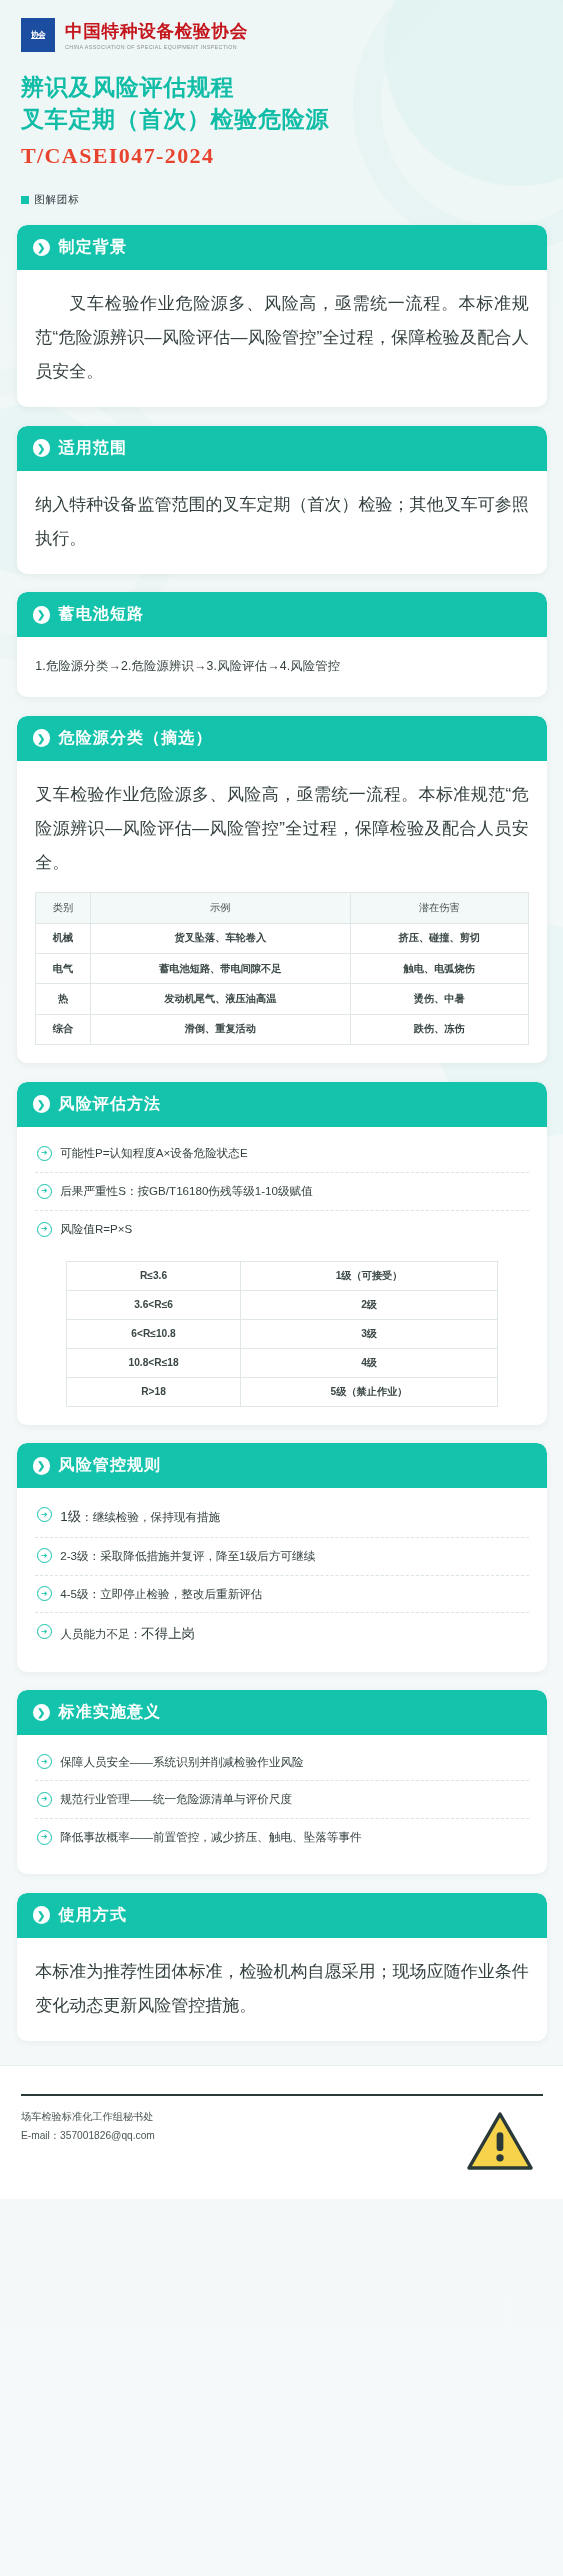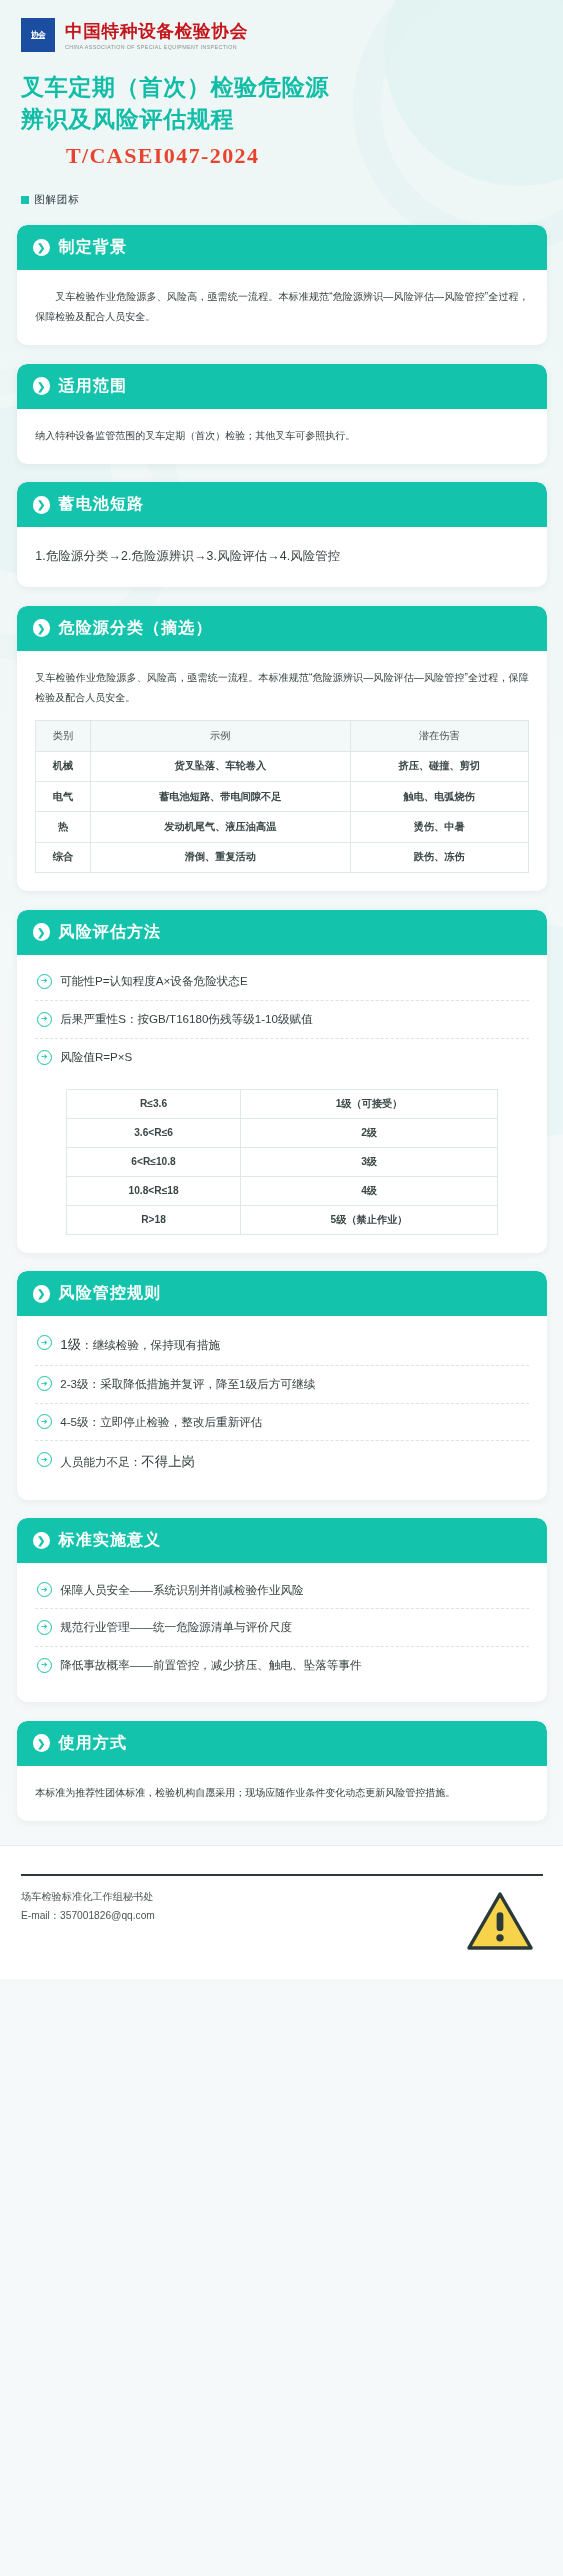"叉车定期（首次）检验危险源" div { order: before "辨识及风险评估规程" -> after "辨识及风险评估规程" }
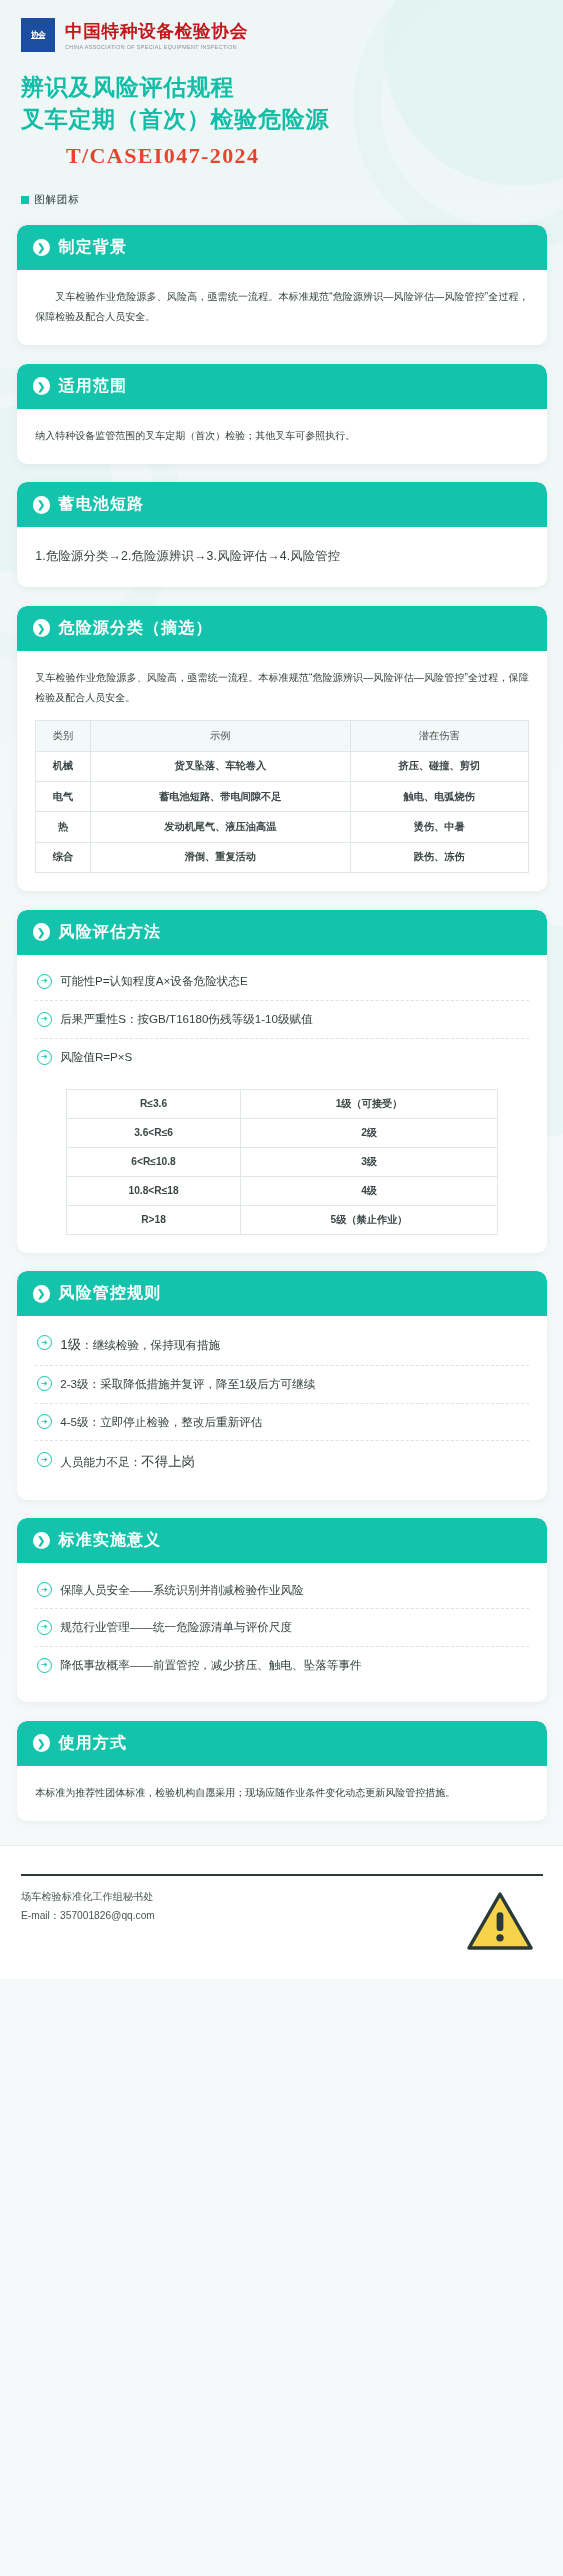"T/CASEI047-2024" .doc-code { margin-left: 45px -> none }
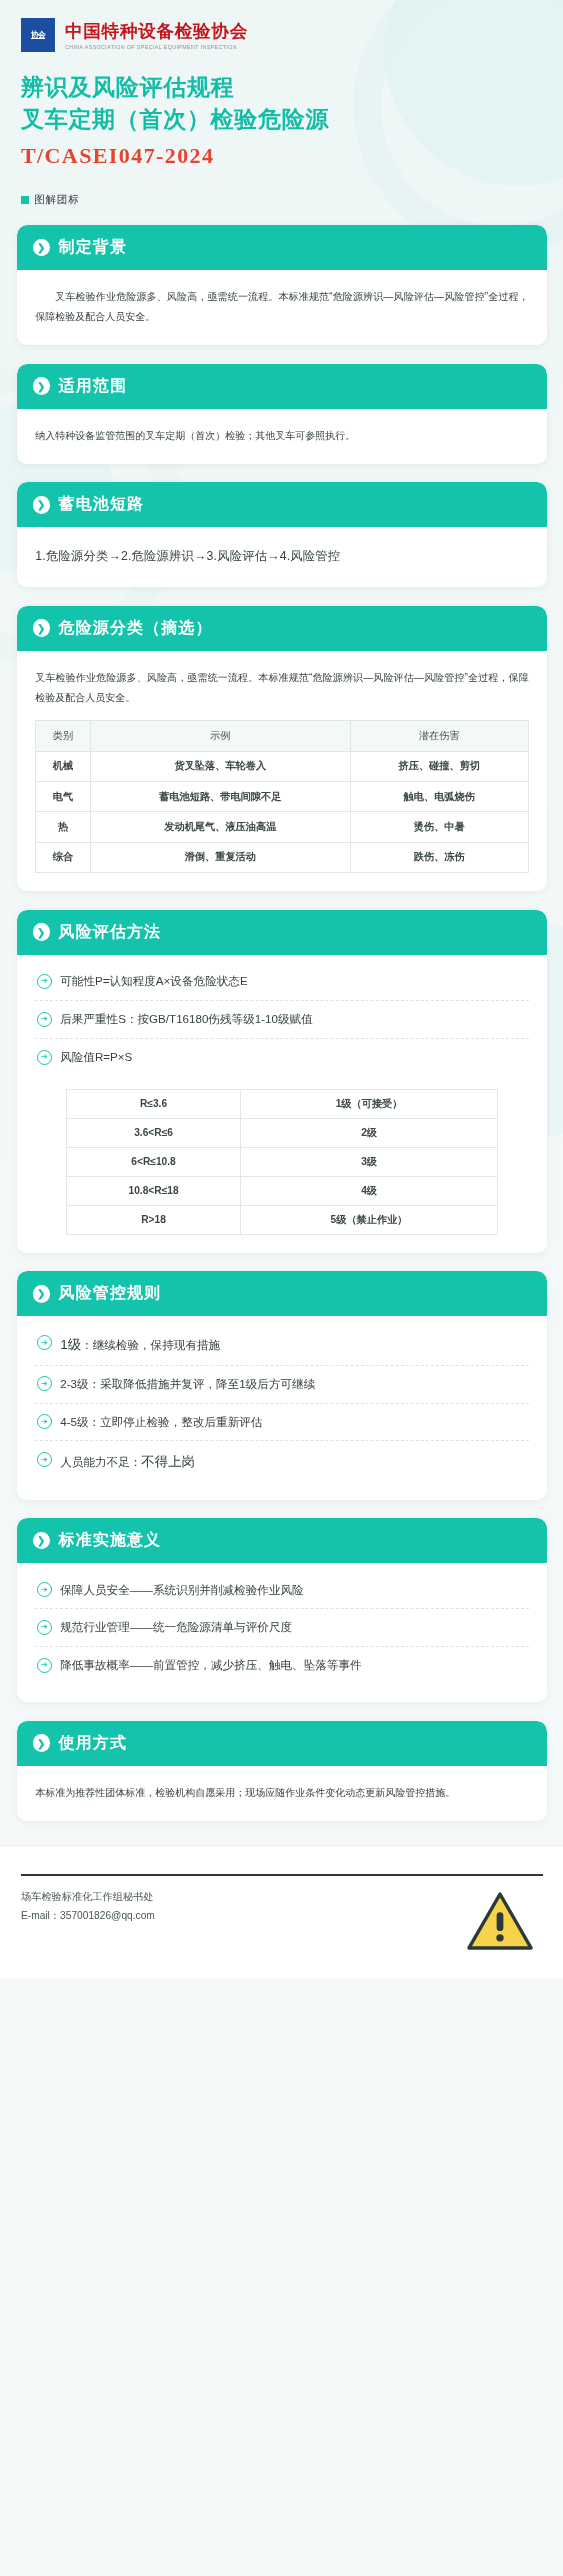"叉车检验作业危险源多、风险高，亟需统一流程。本标准规范“危险源辨识—风险评估—风" .para { font-size: 10px -> 17px }
